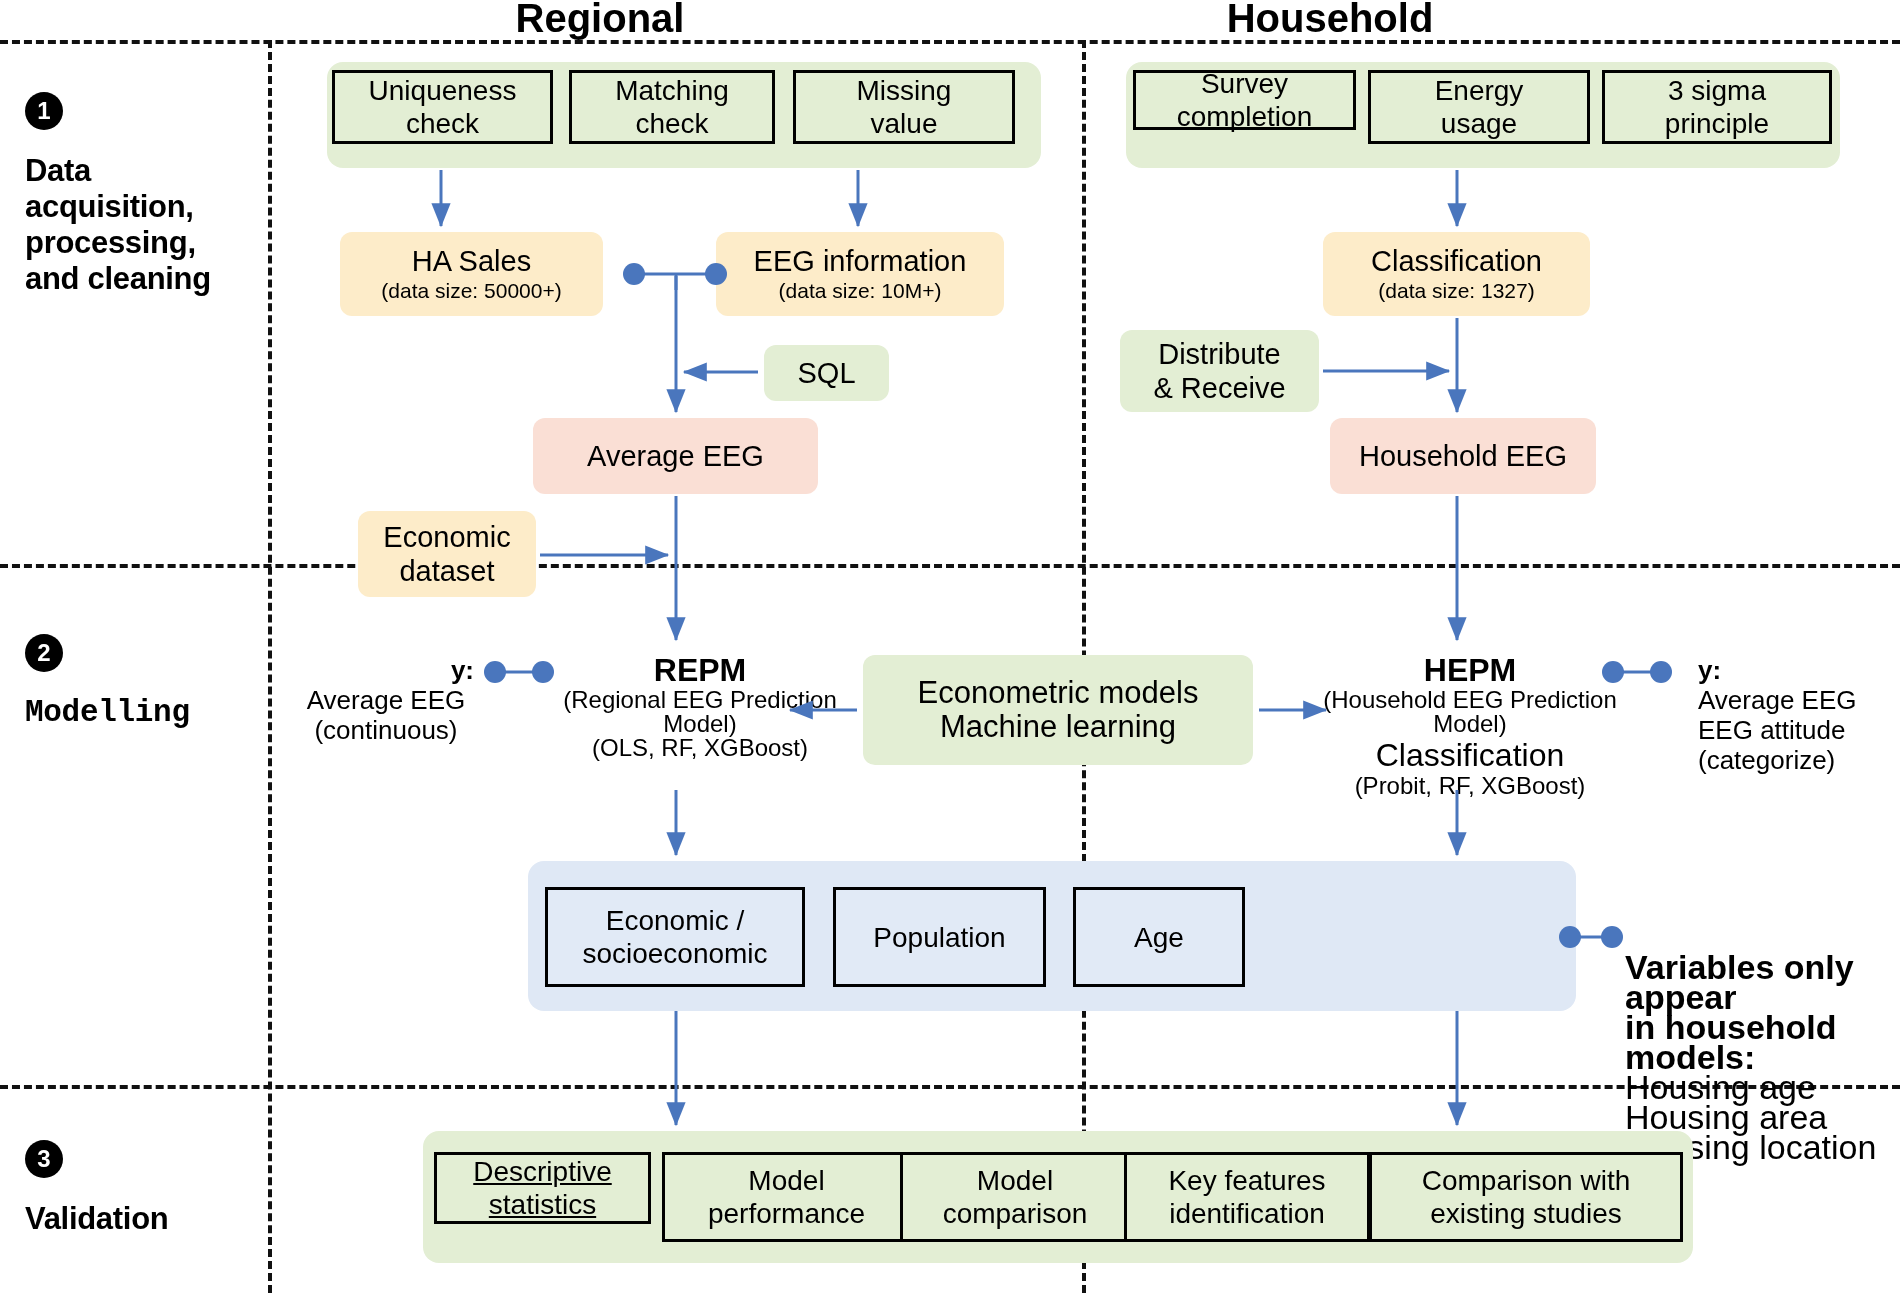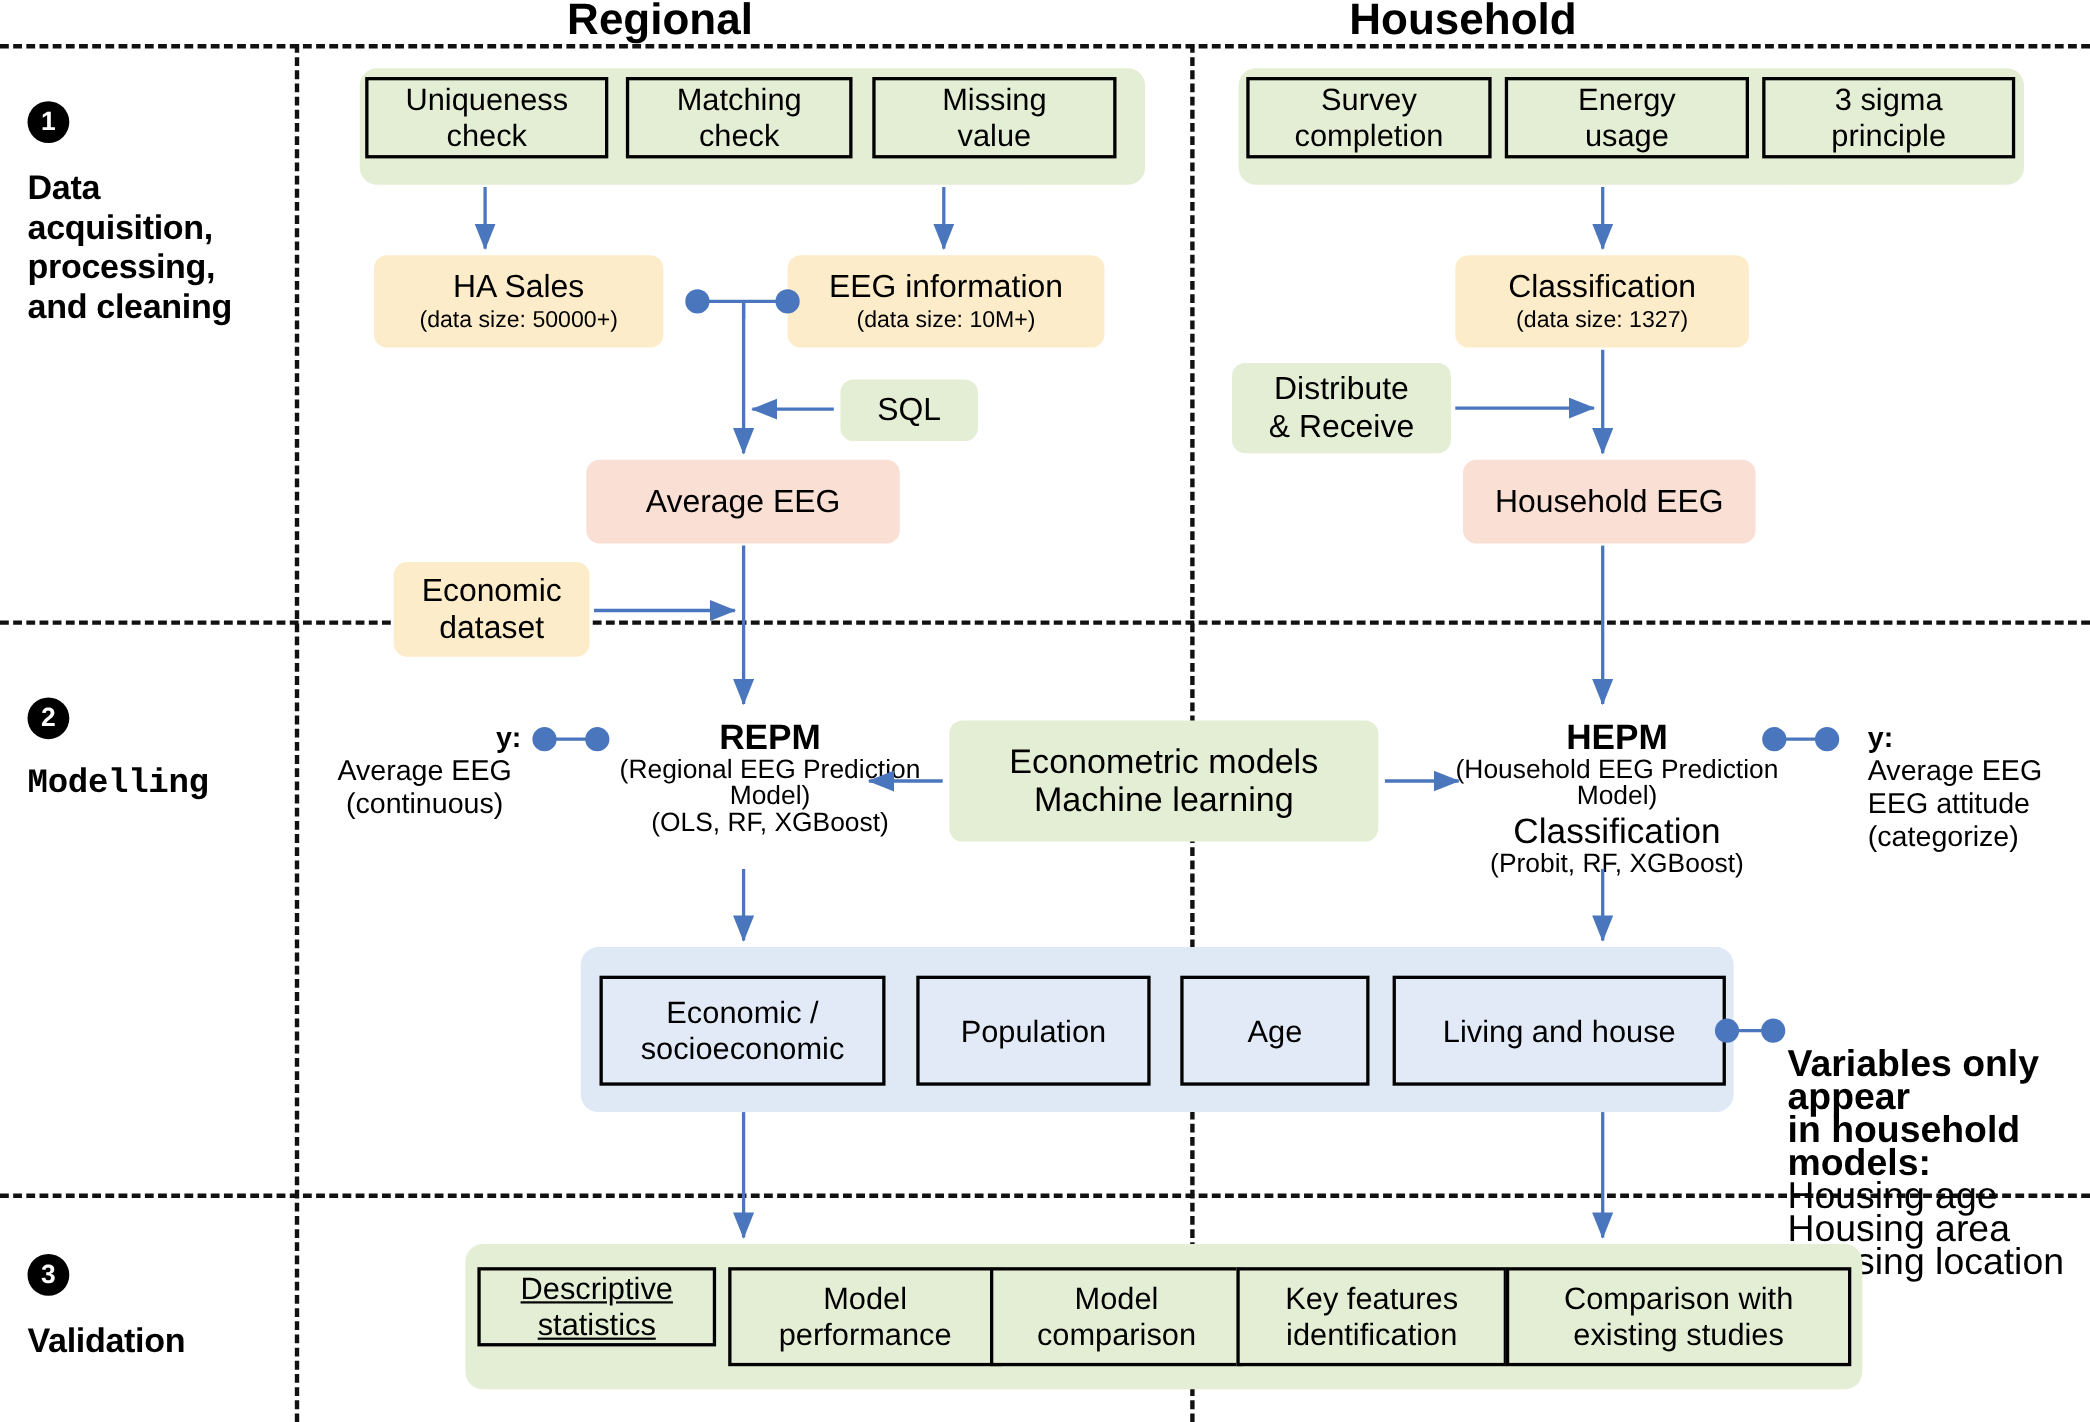"Survey" div.abs { height: 74px -> 60px }
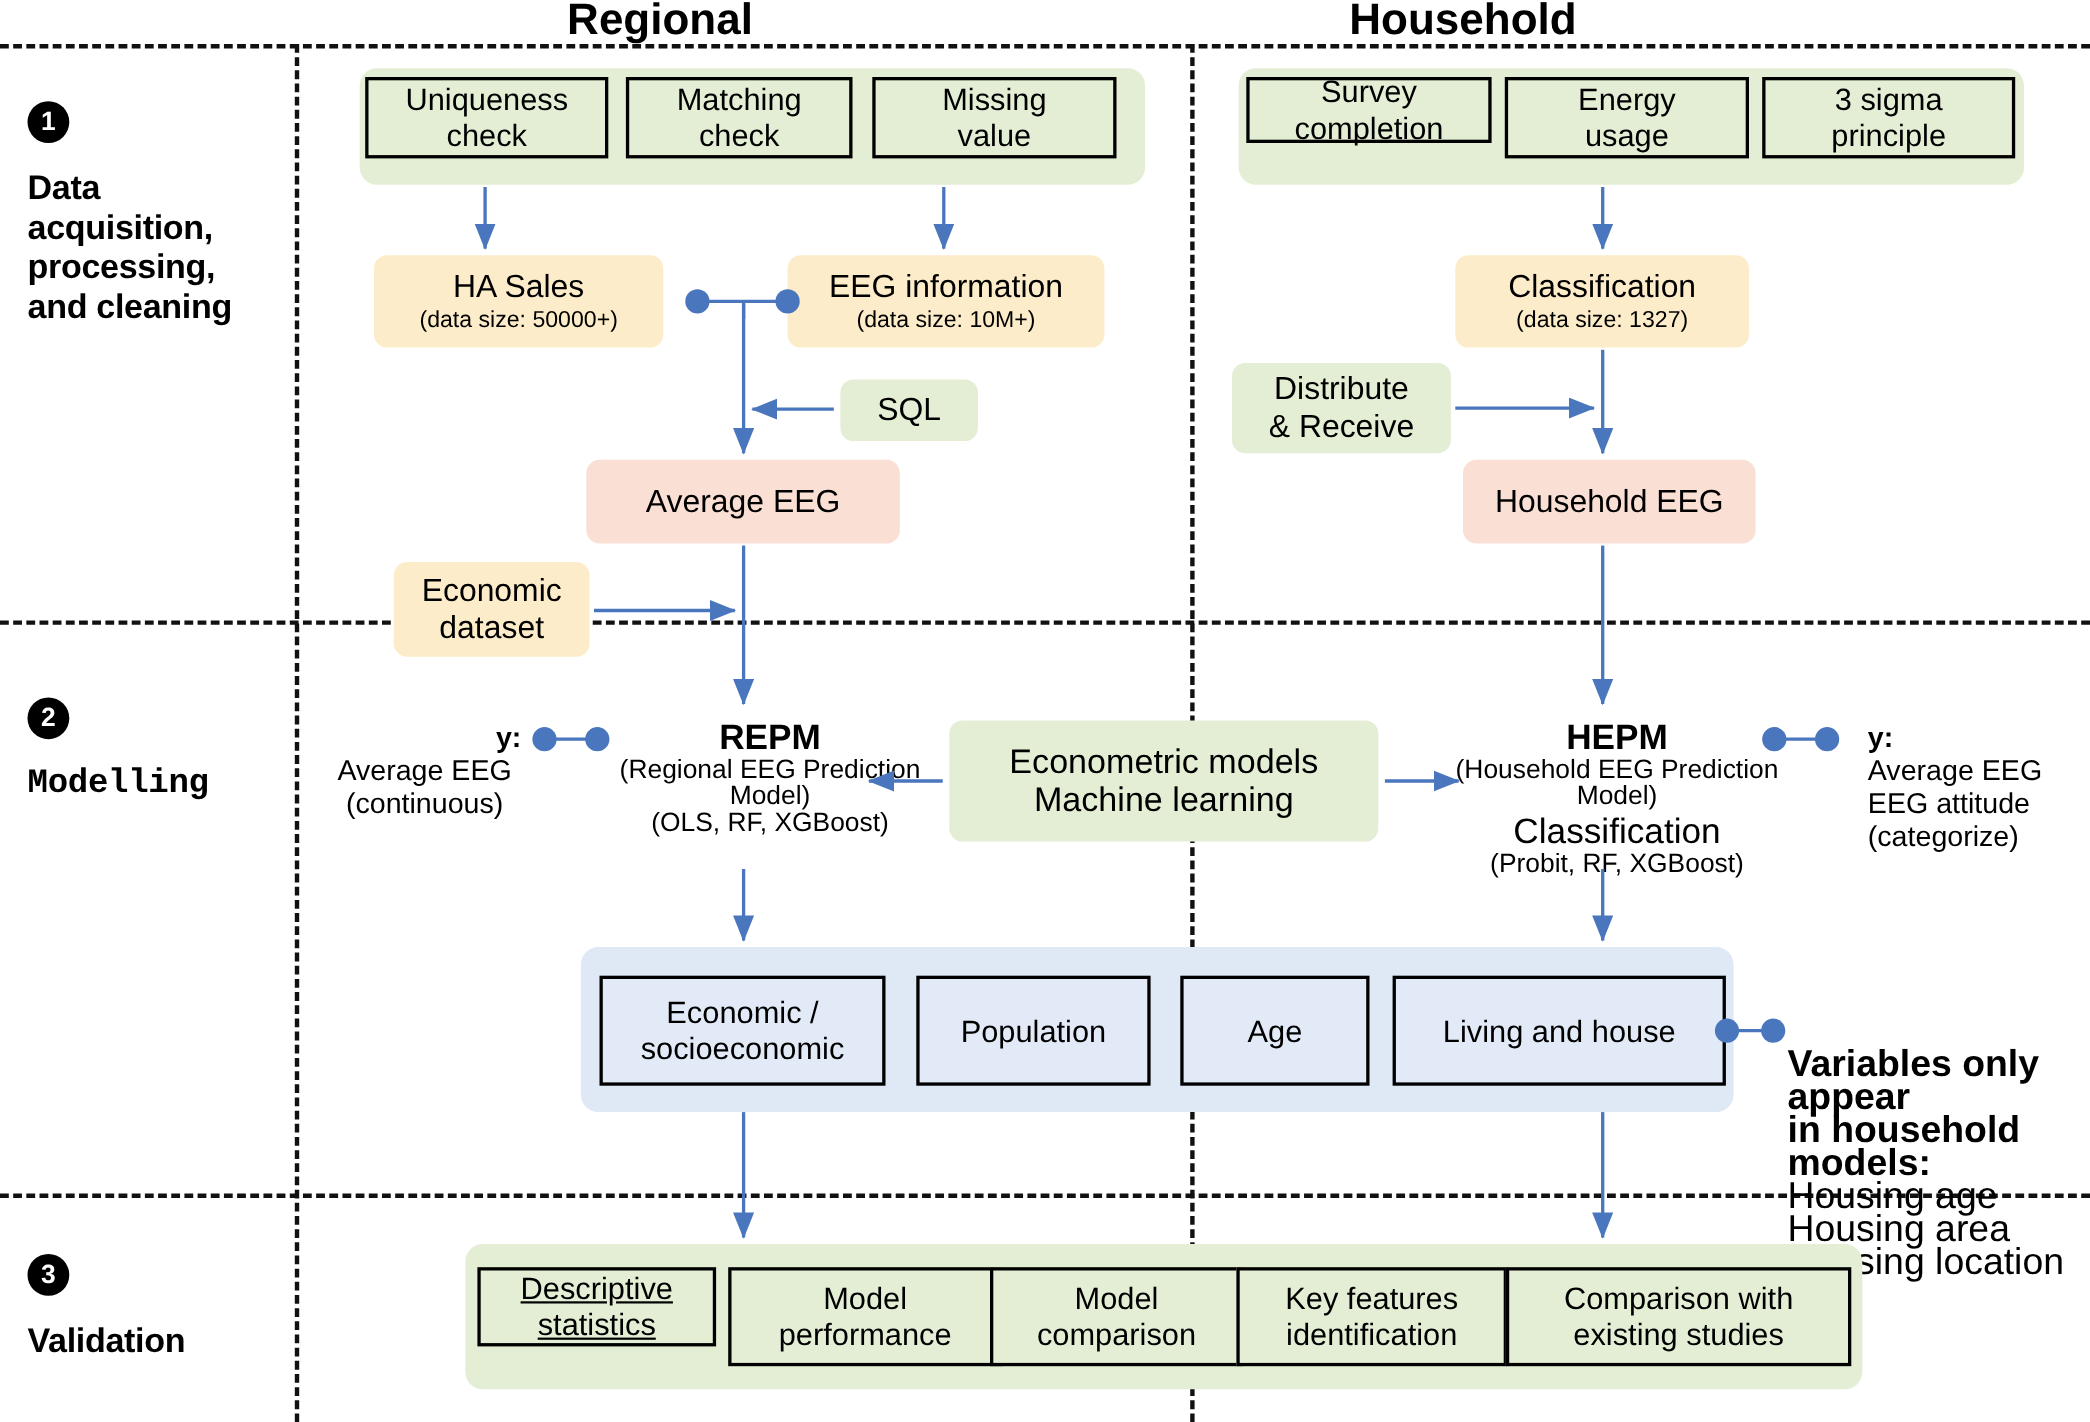"Living and house" div.abs { html: <div>Living and house</div> -> none }
